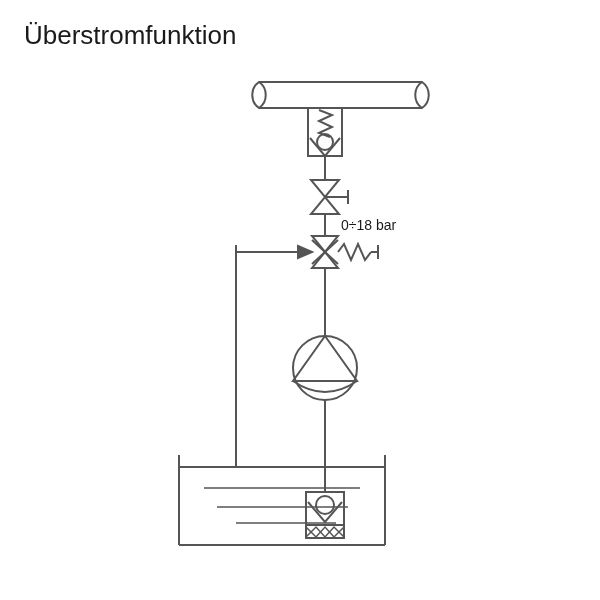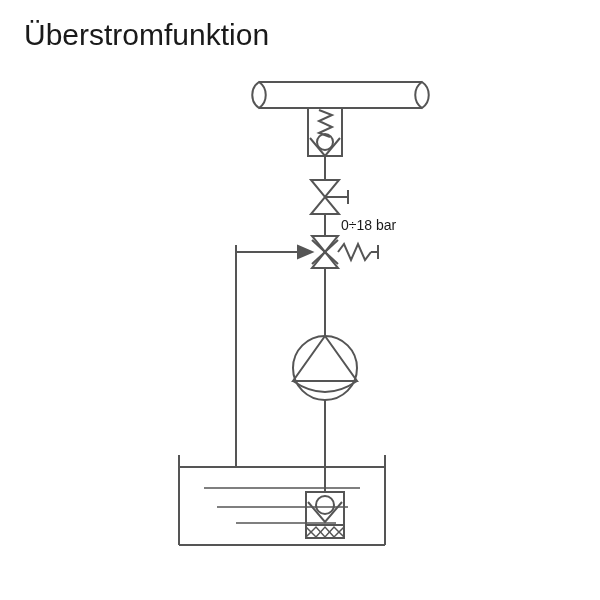"Überstromfunktion" #diagram-title { font-size: 30px -> 26px }
